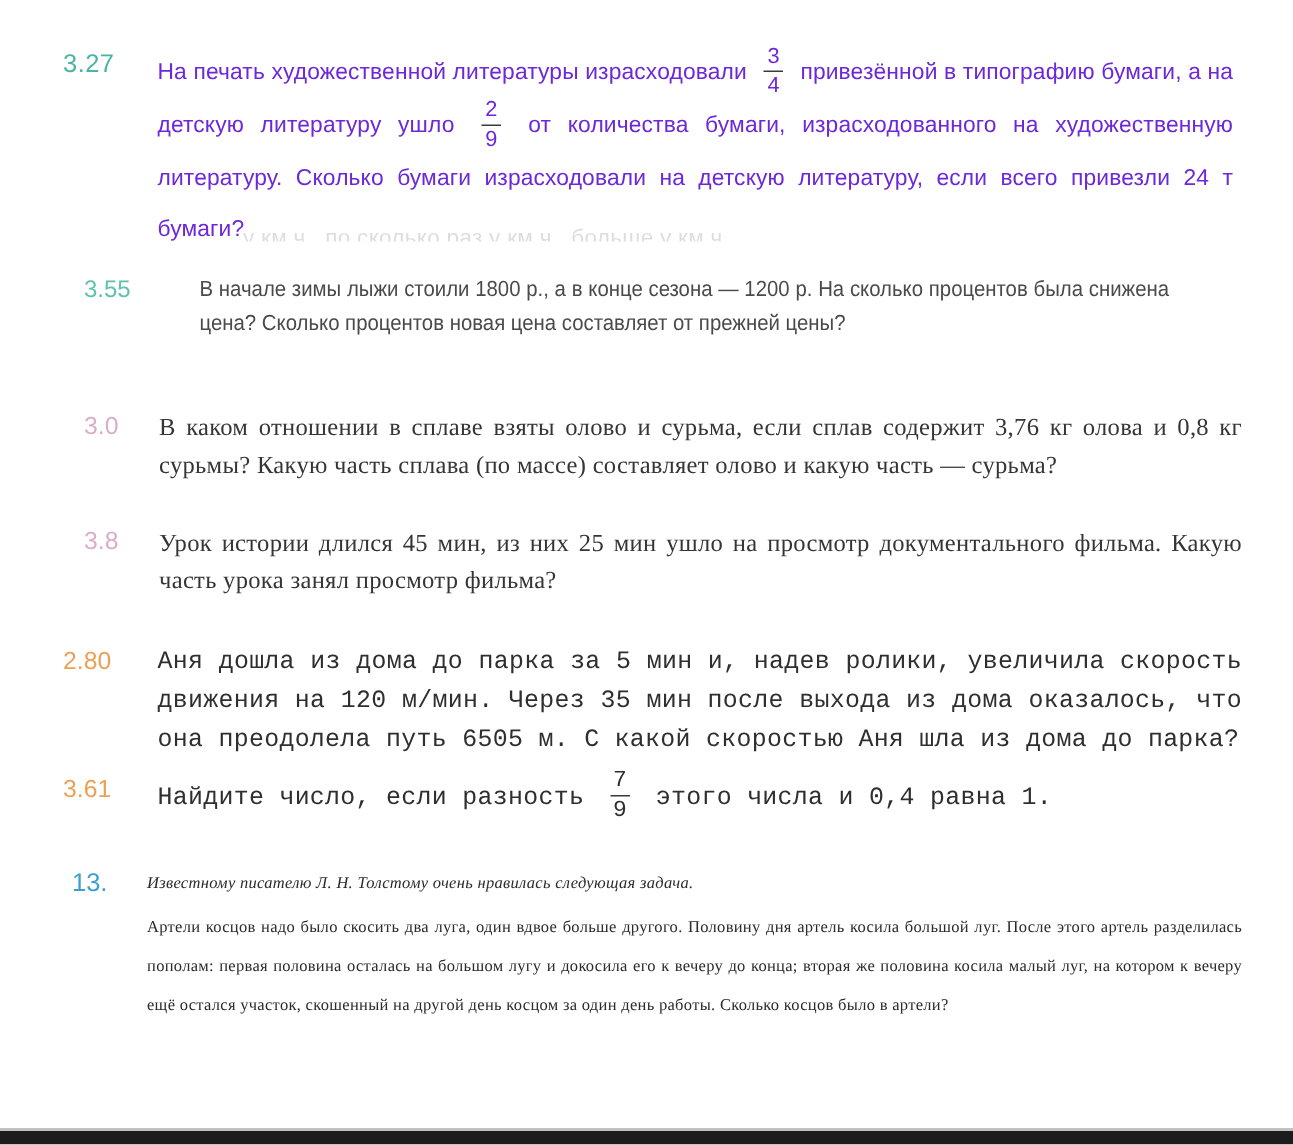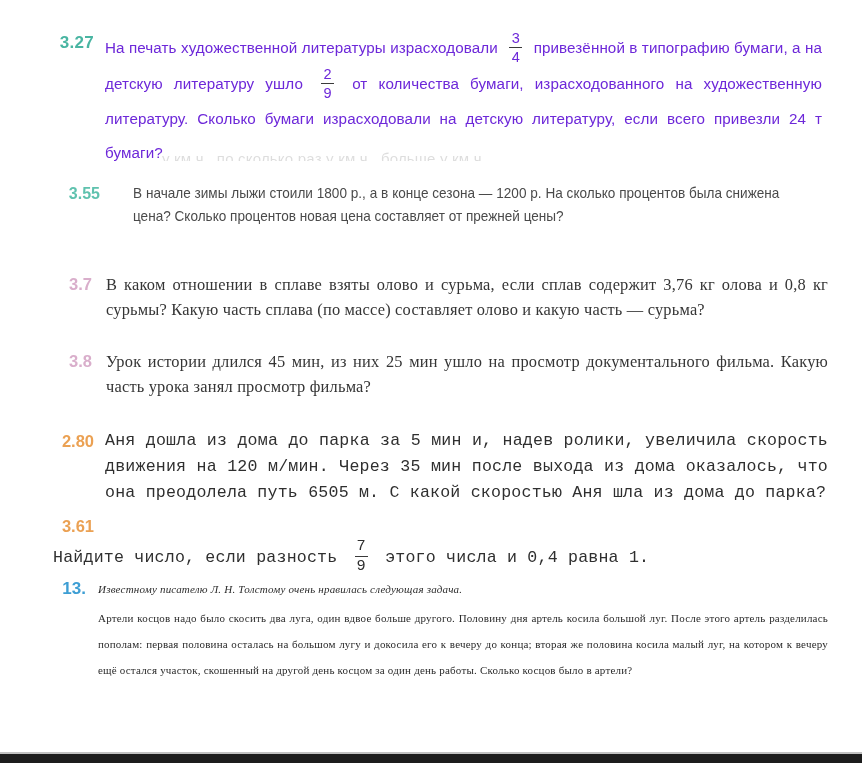"3.27" .pnum { font-weight: bold -> normal; text-align: right -> left }
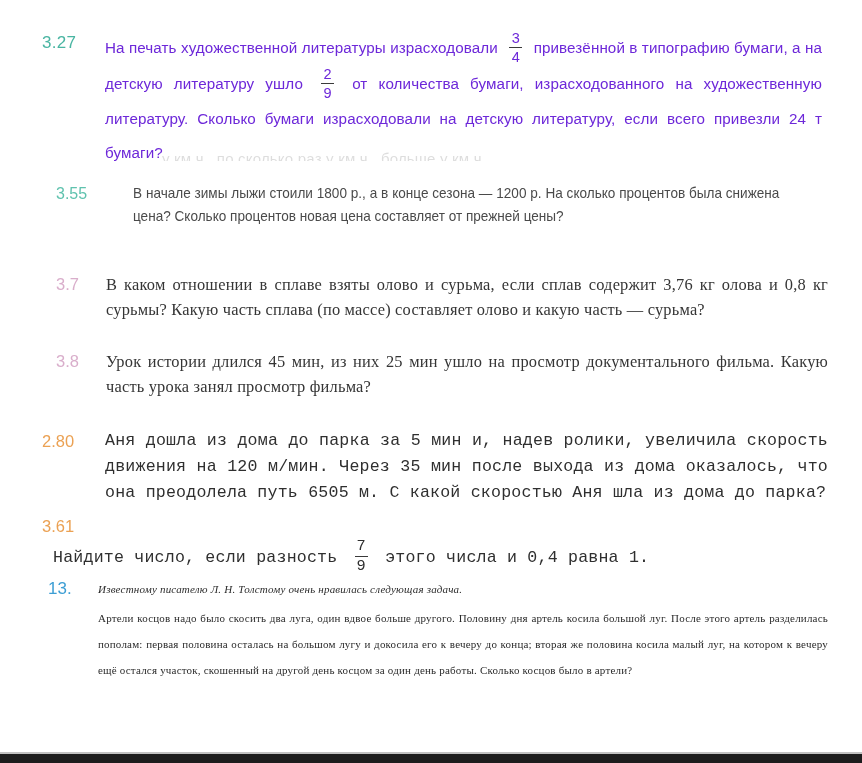"3.7" div.pnum { text: 3.7 -> 3.0 }
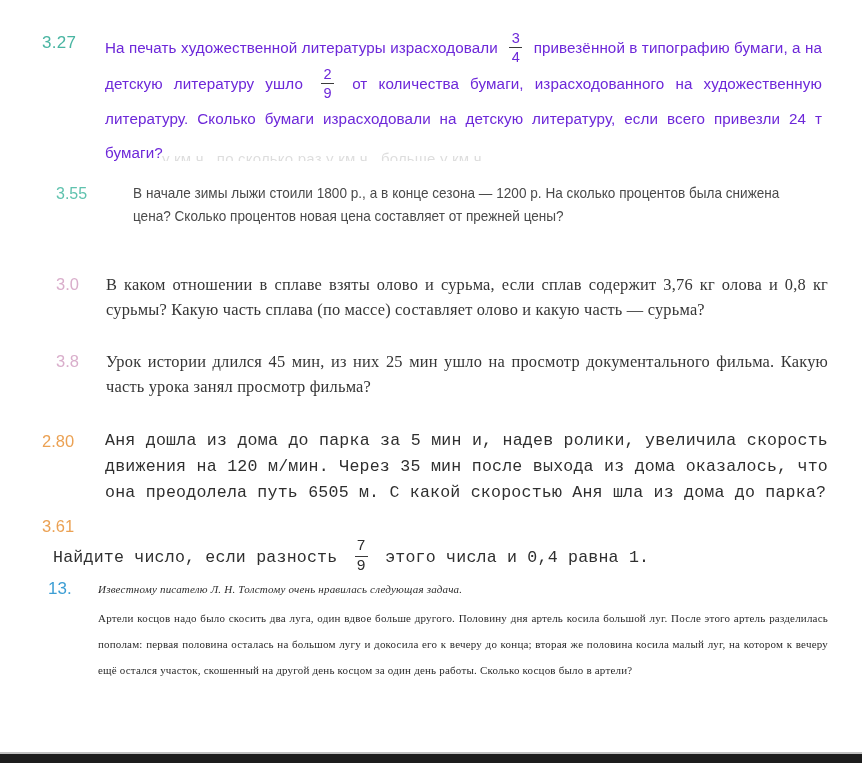"3.61" .blk-361 { flex-direction: column -> none }
